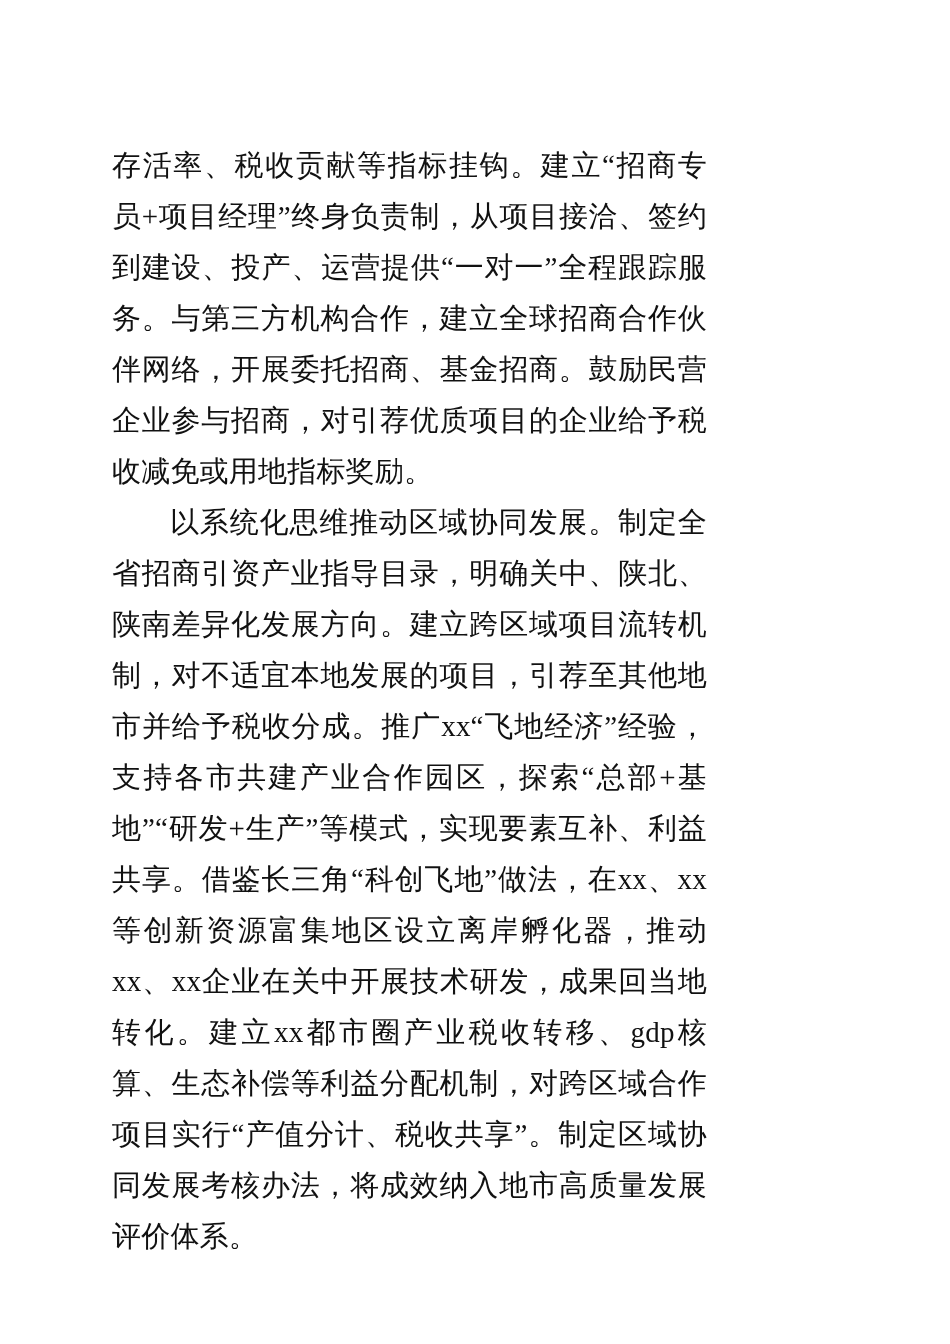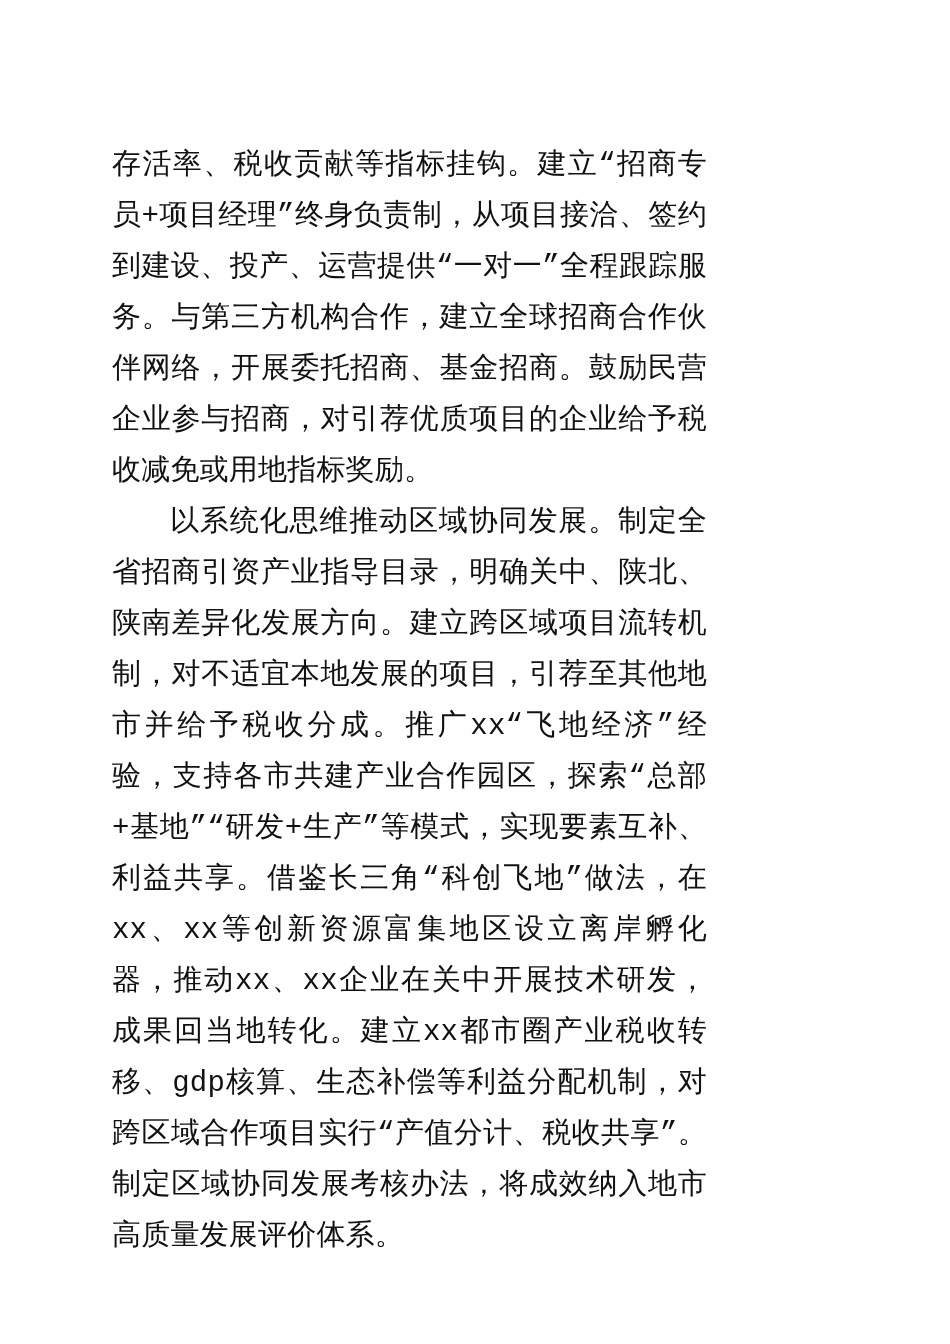"存活率、税收贡献等指标挂钩。建立“招商专员+项目经理”终身负责制，从项目接洽、签" .page { font-family: Liberation Mono, monospace -> none }
